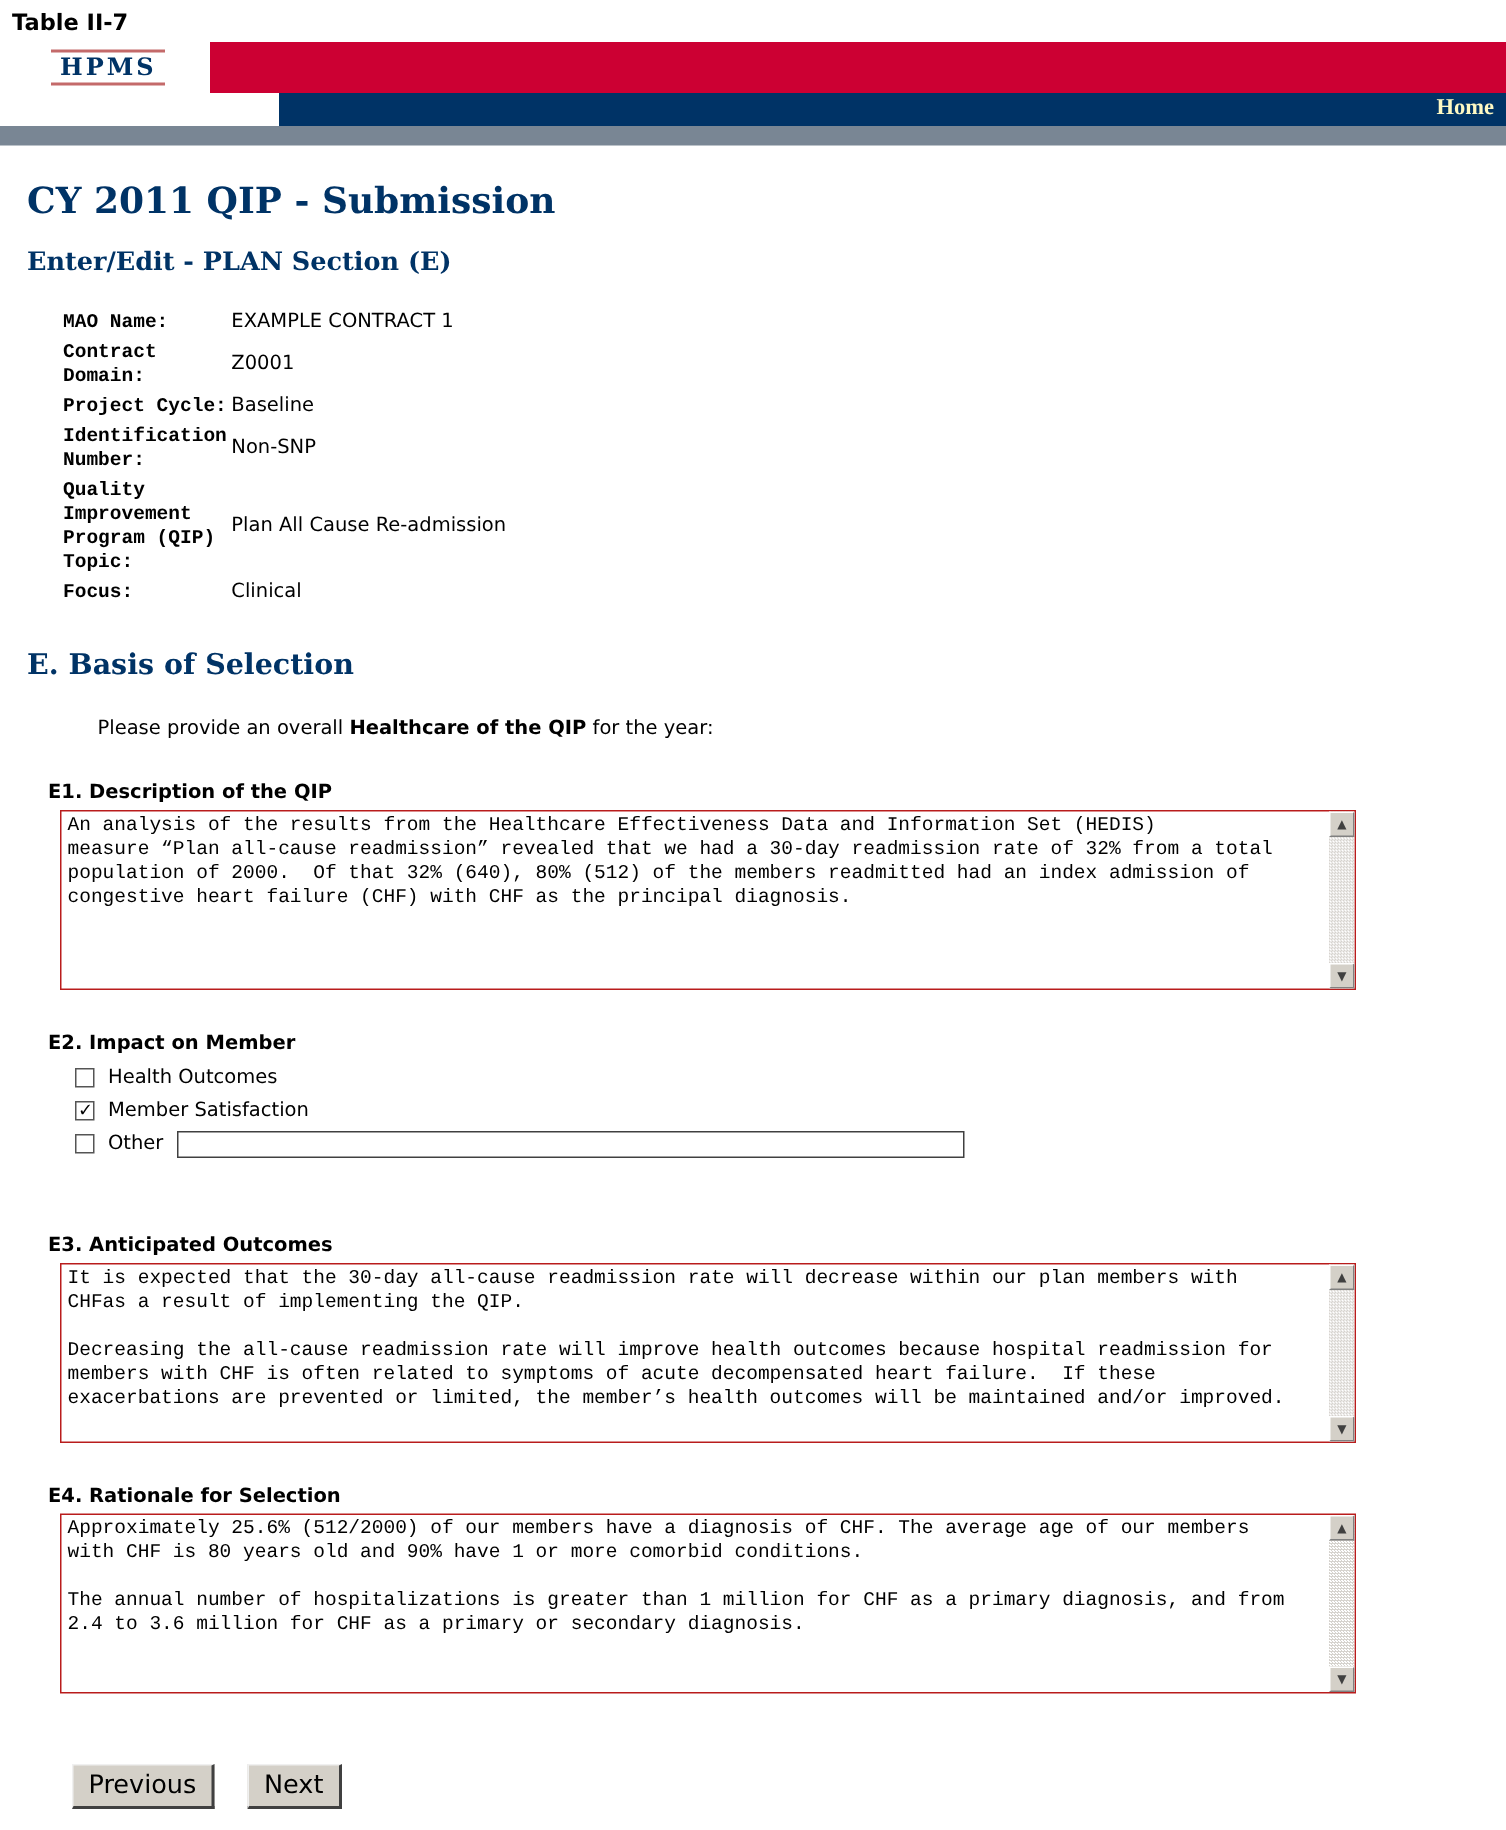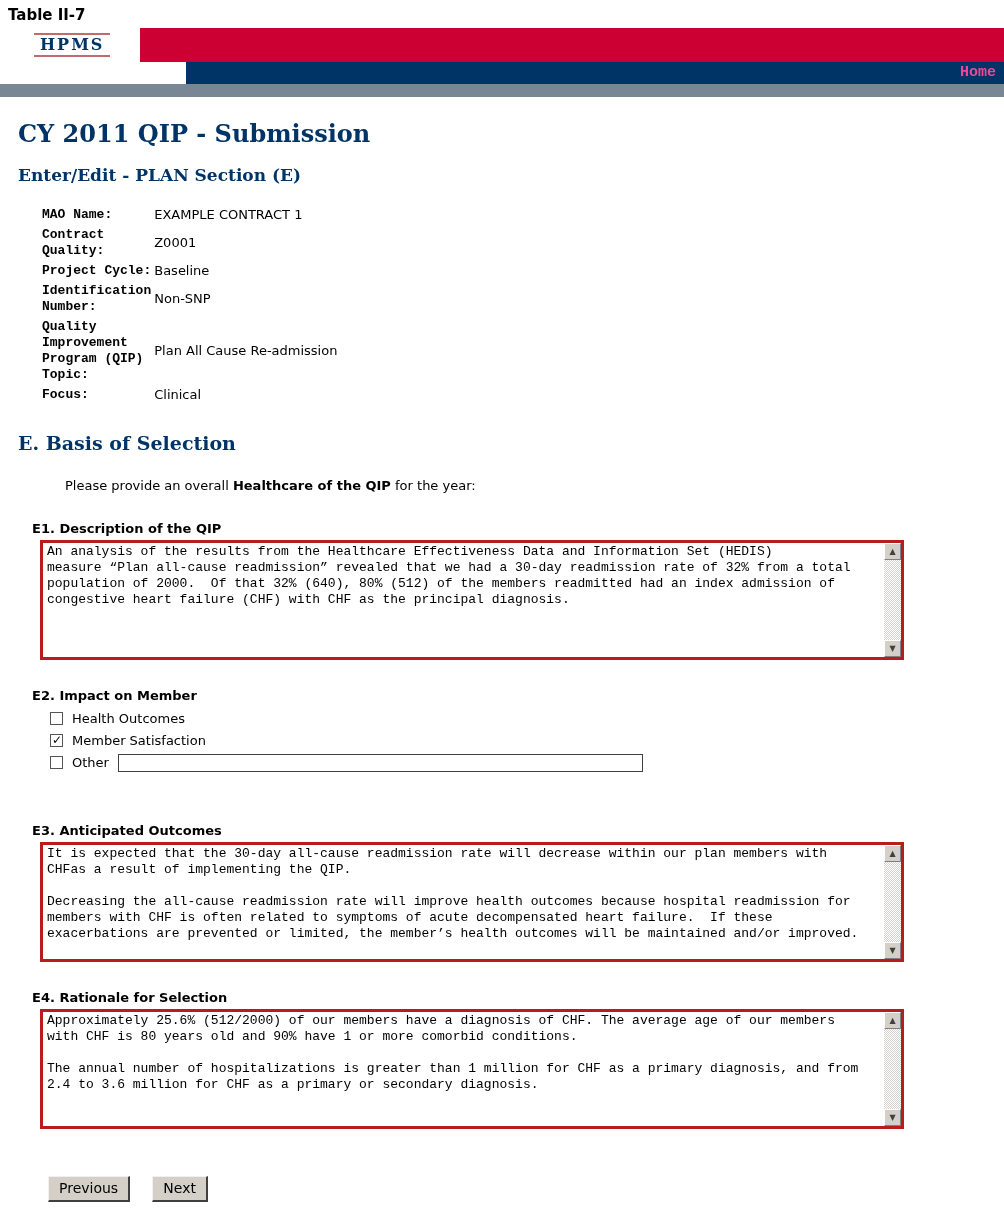"Home" .hdr .navybar { color: #ec4899 -> #fef9c3; font-family: Liberation Mono, monospace -> Liberation Serif, serif }
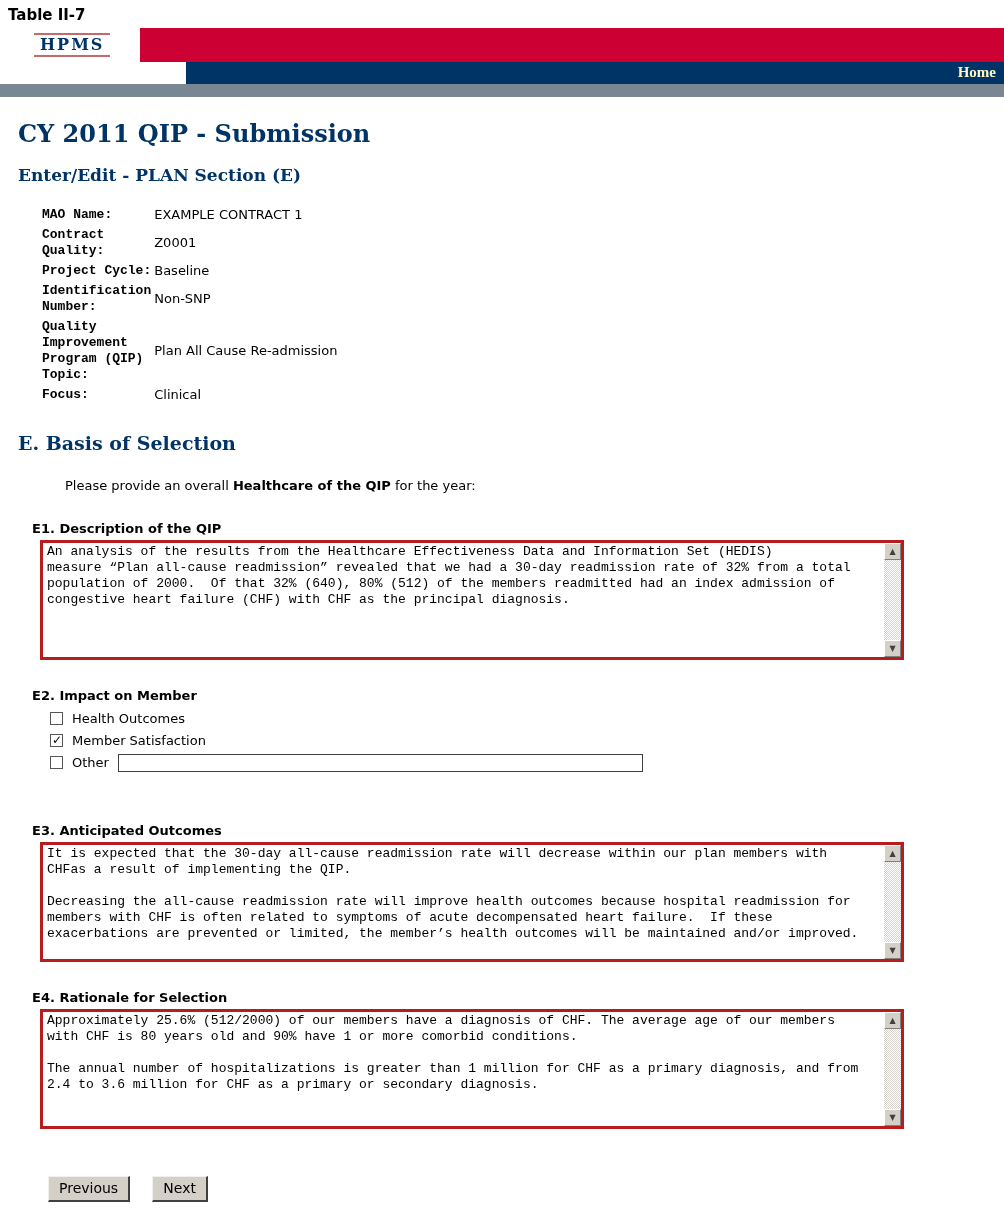"Contract Quality:" td.lbl { text: Quality -> Domain }
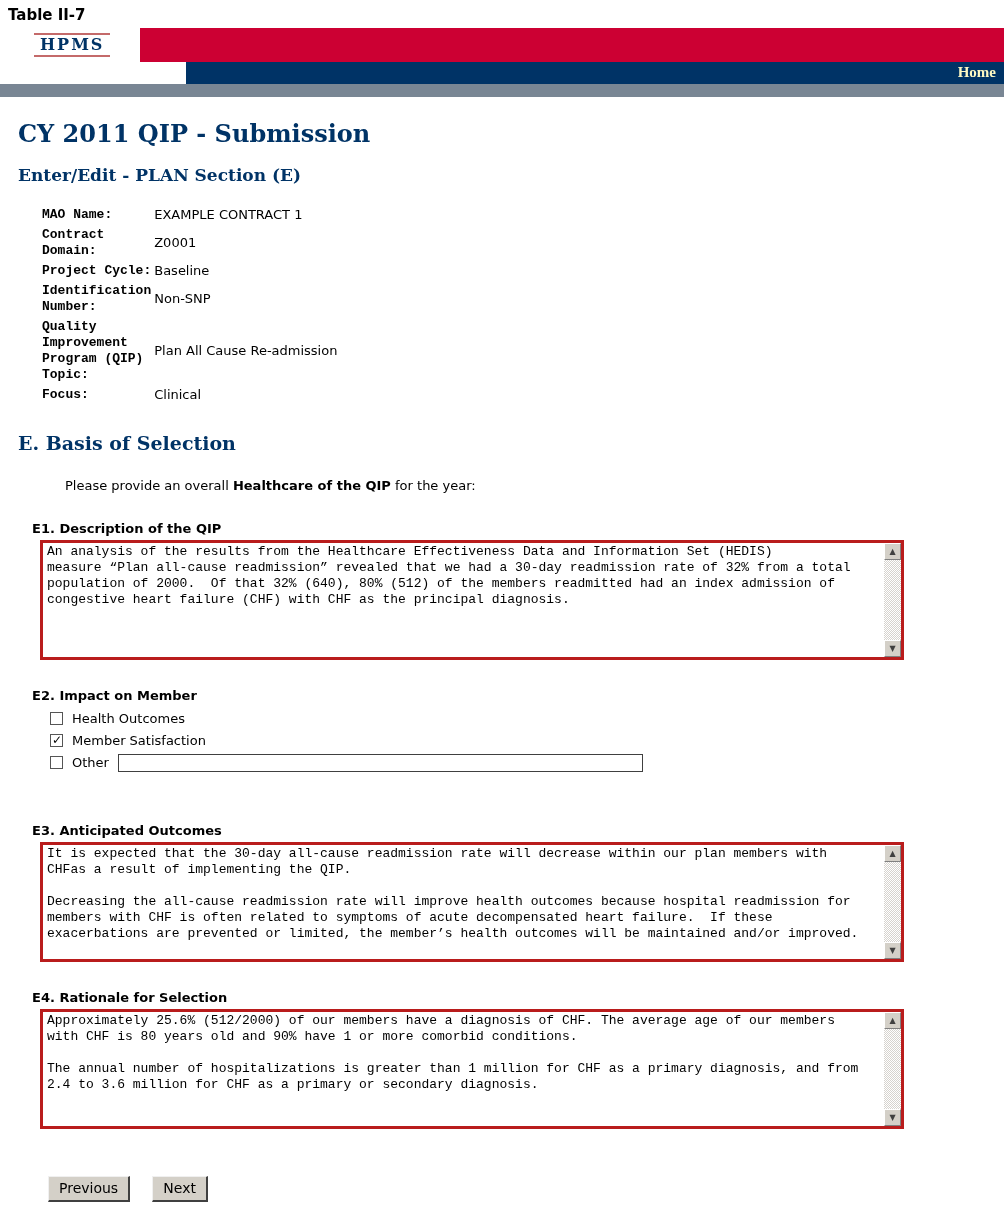"An analysis of the results" .tbox { border: 3px solid #b91c1c -> 1px solid #b91c1c }
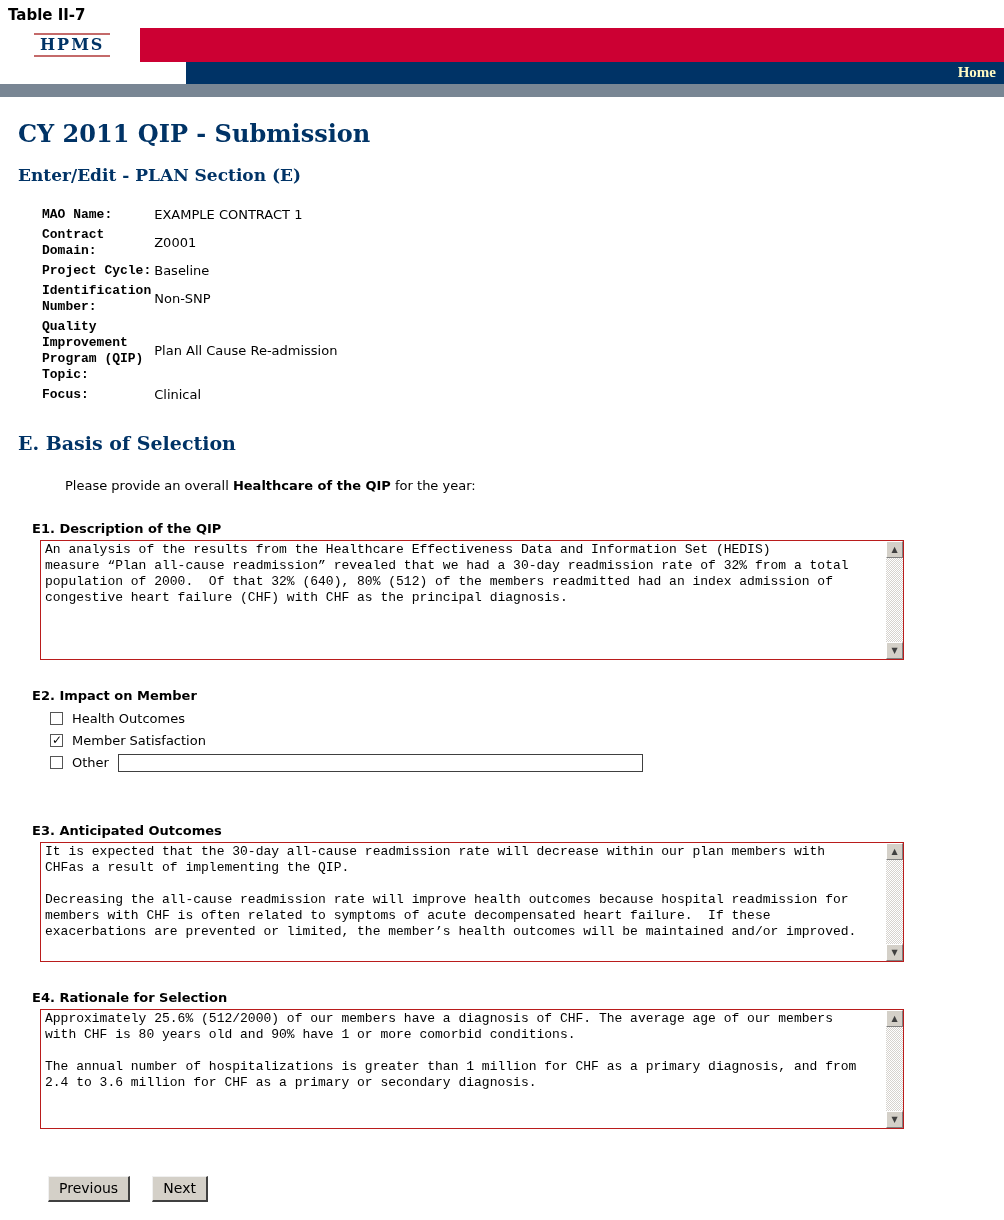"Previous" button.navbtn { font-size: 14px -> 17px }
